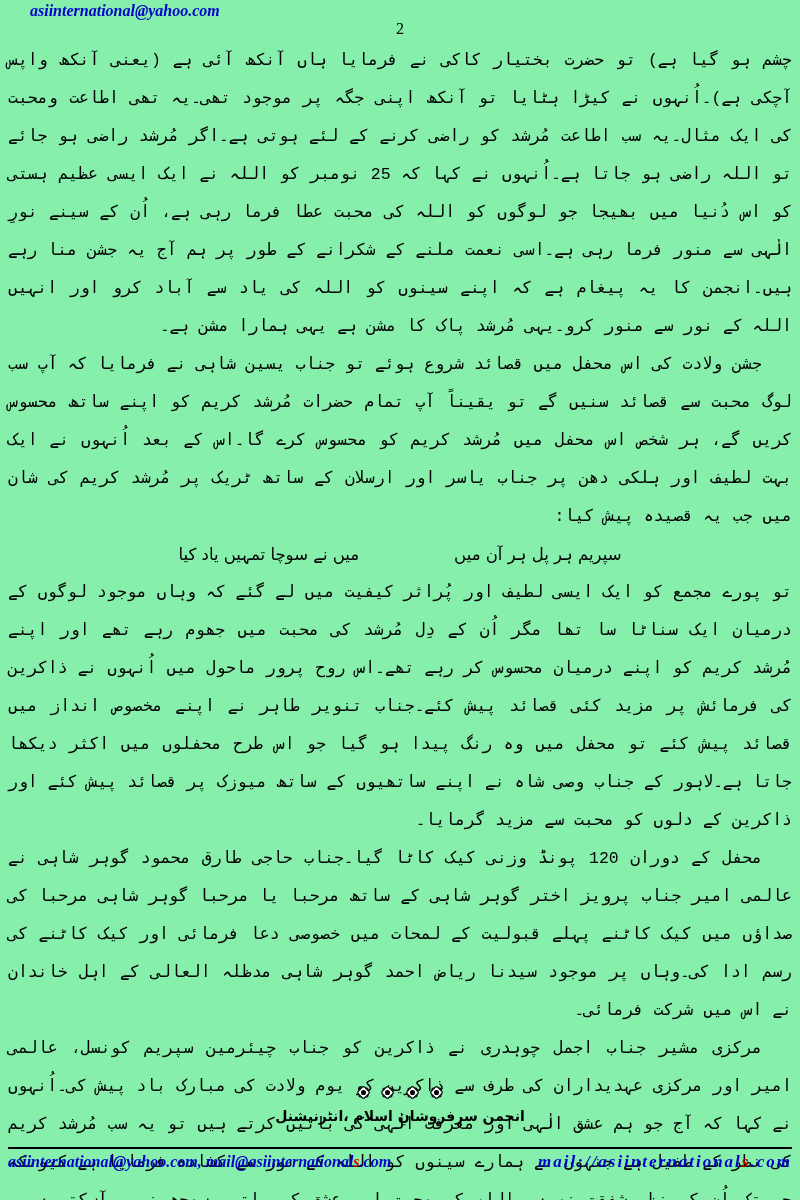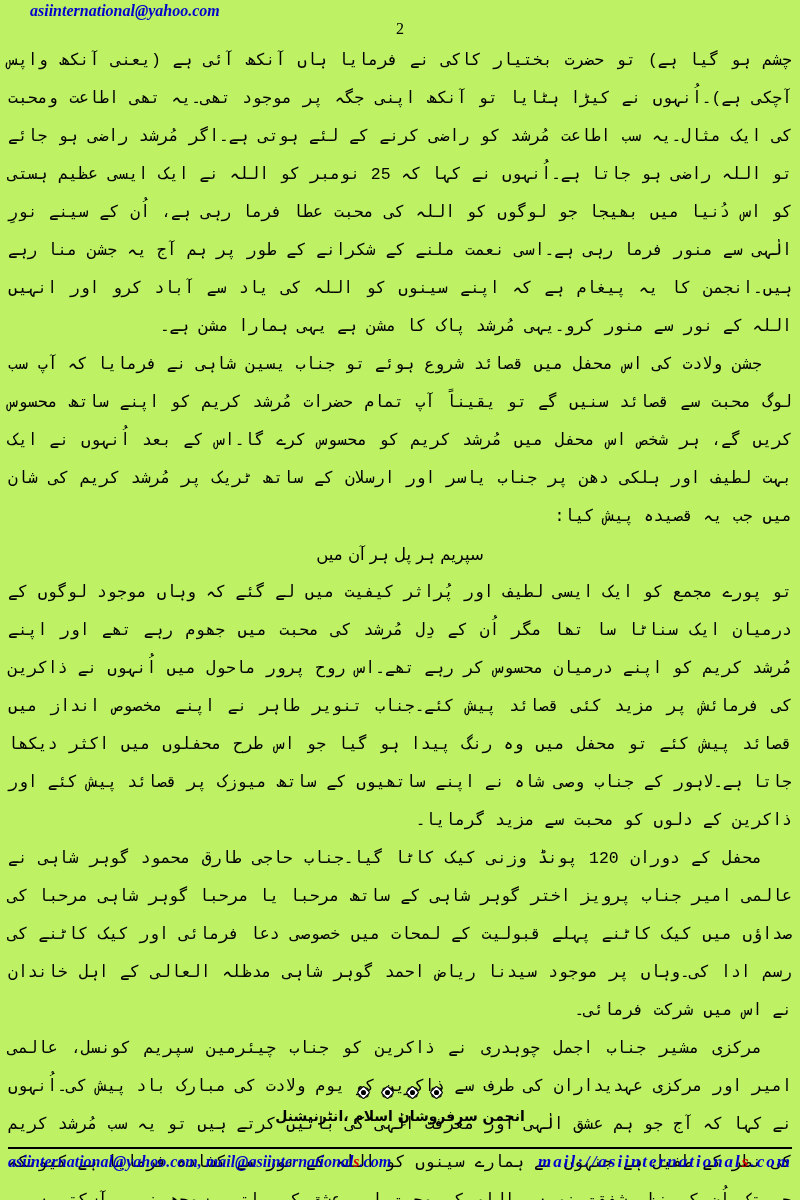"asiinternational@yahoo.com" .page { background: #bef264 -> #86efac }
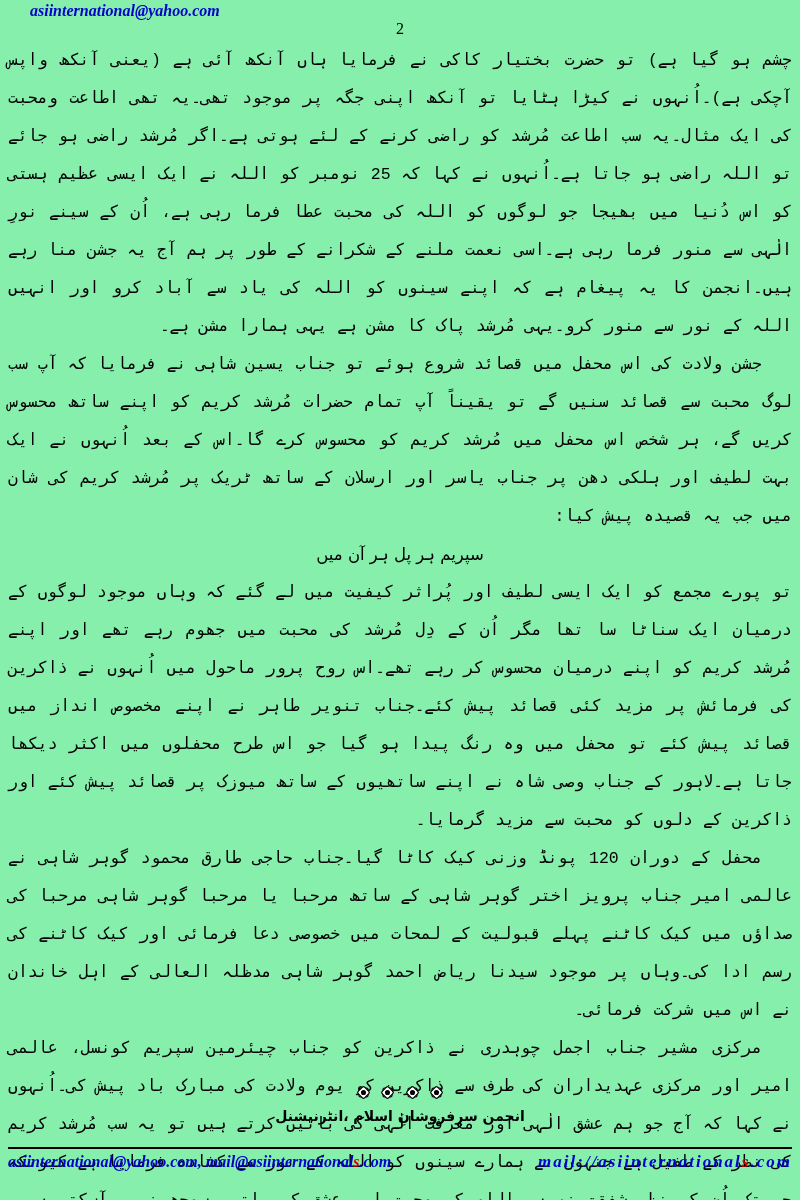"میں نے سوچا تمہیں یاد" span { html: none -> <span>میں نے سوچا تمہیں یاد کیا</span> }
